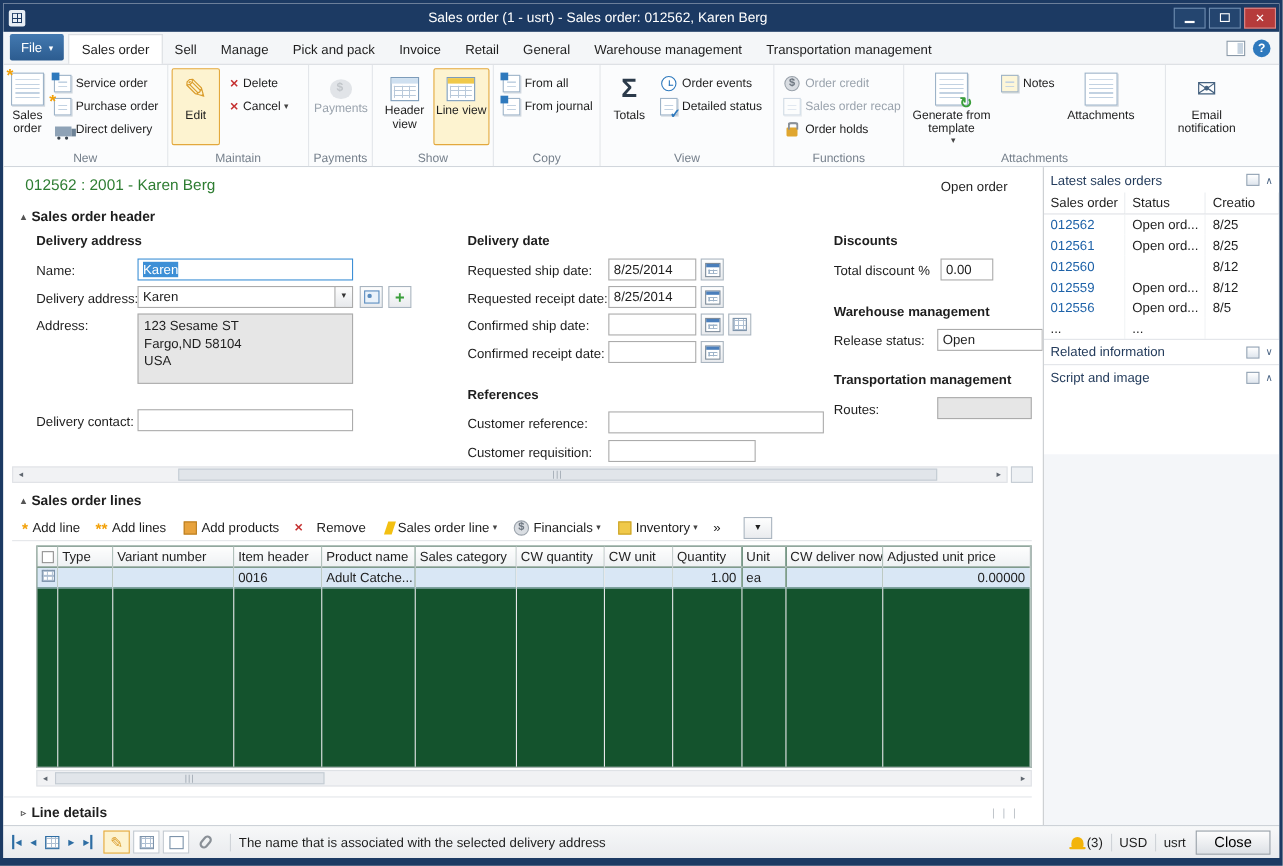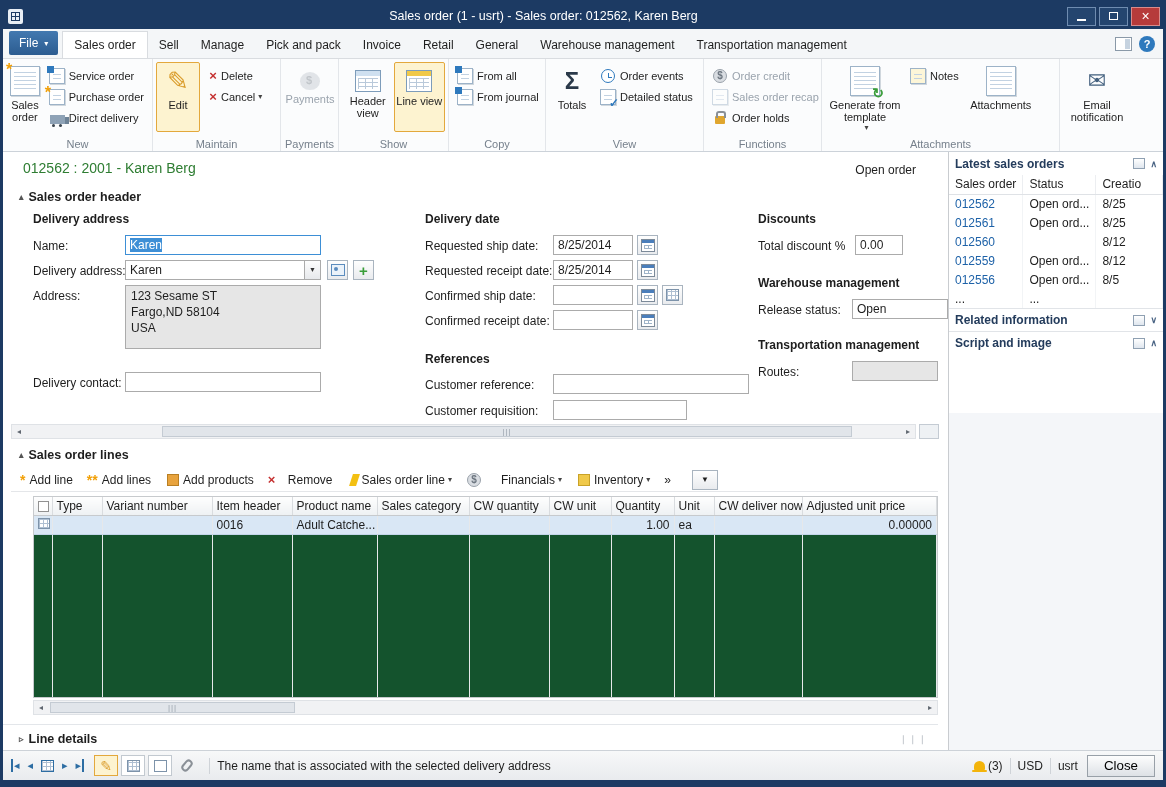"Latest sales orders" .fbh { font-weight: bold -> normal }
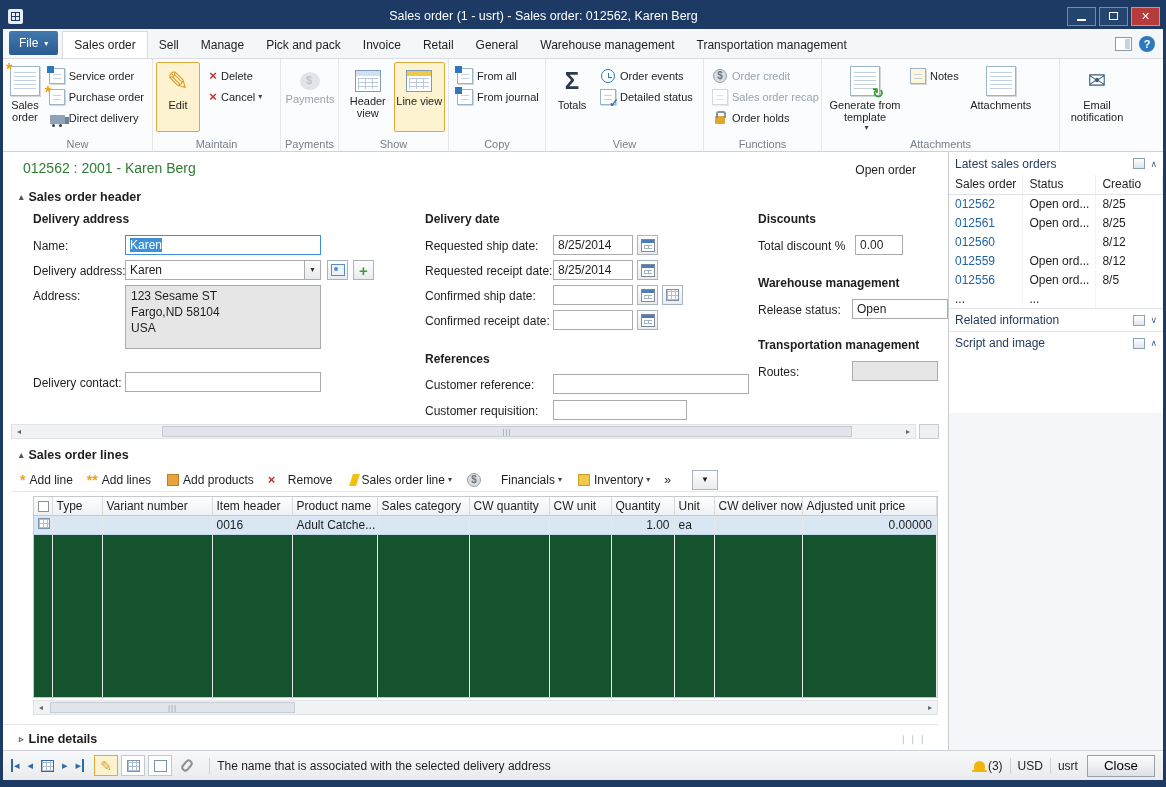"Financials" span { margin-left: 16px -> 0 }
